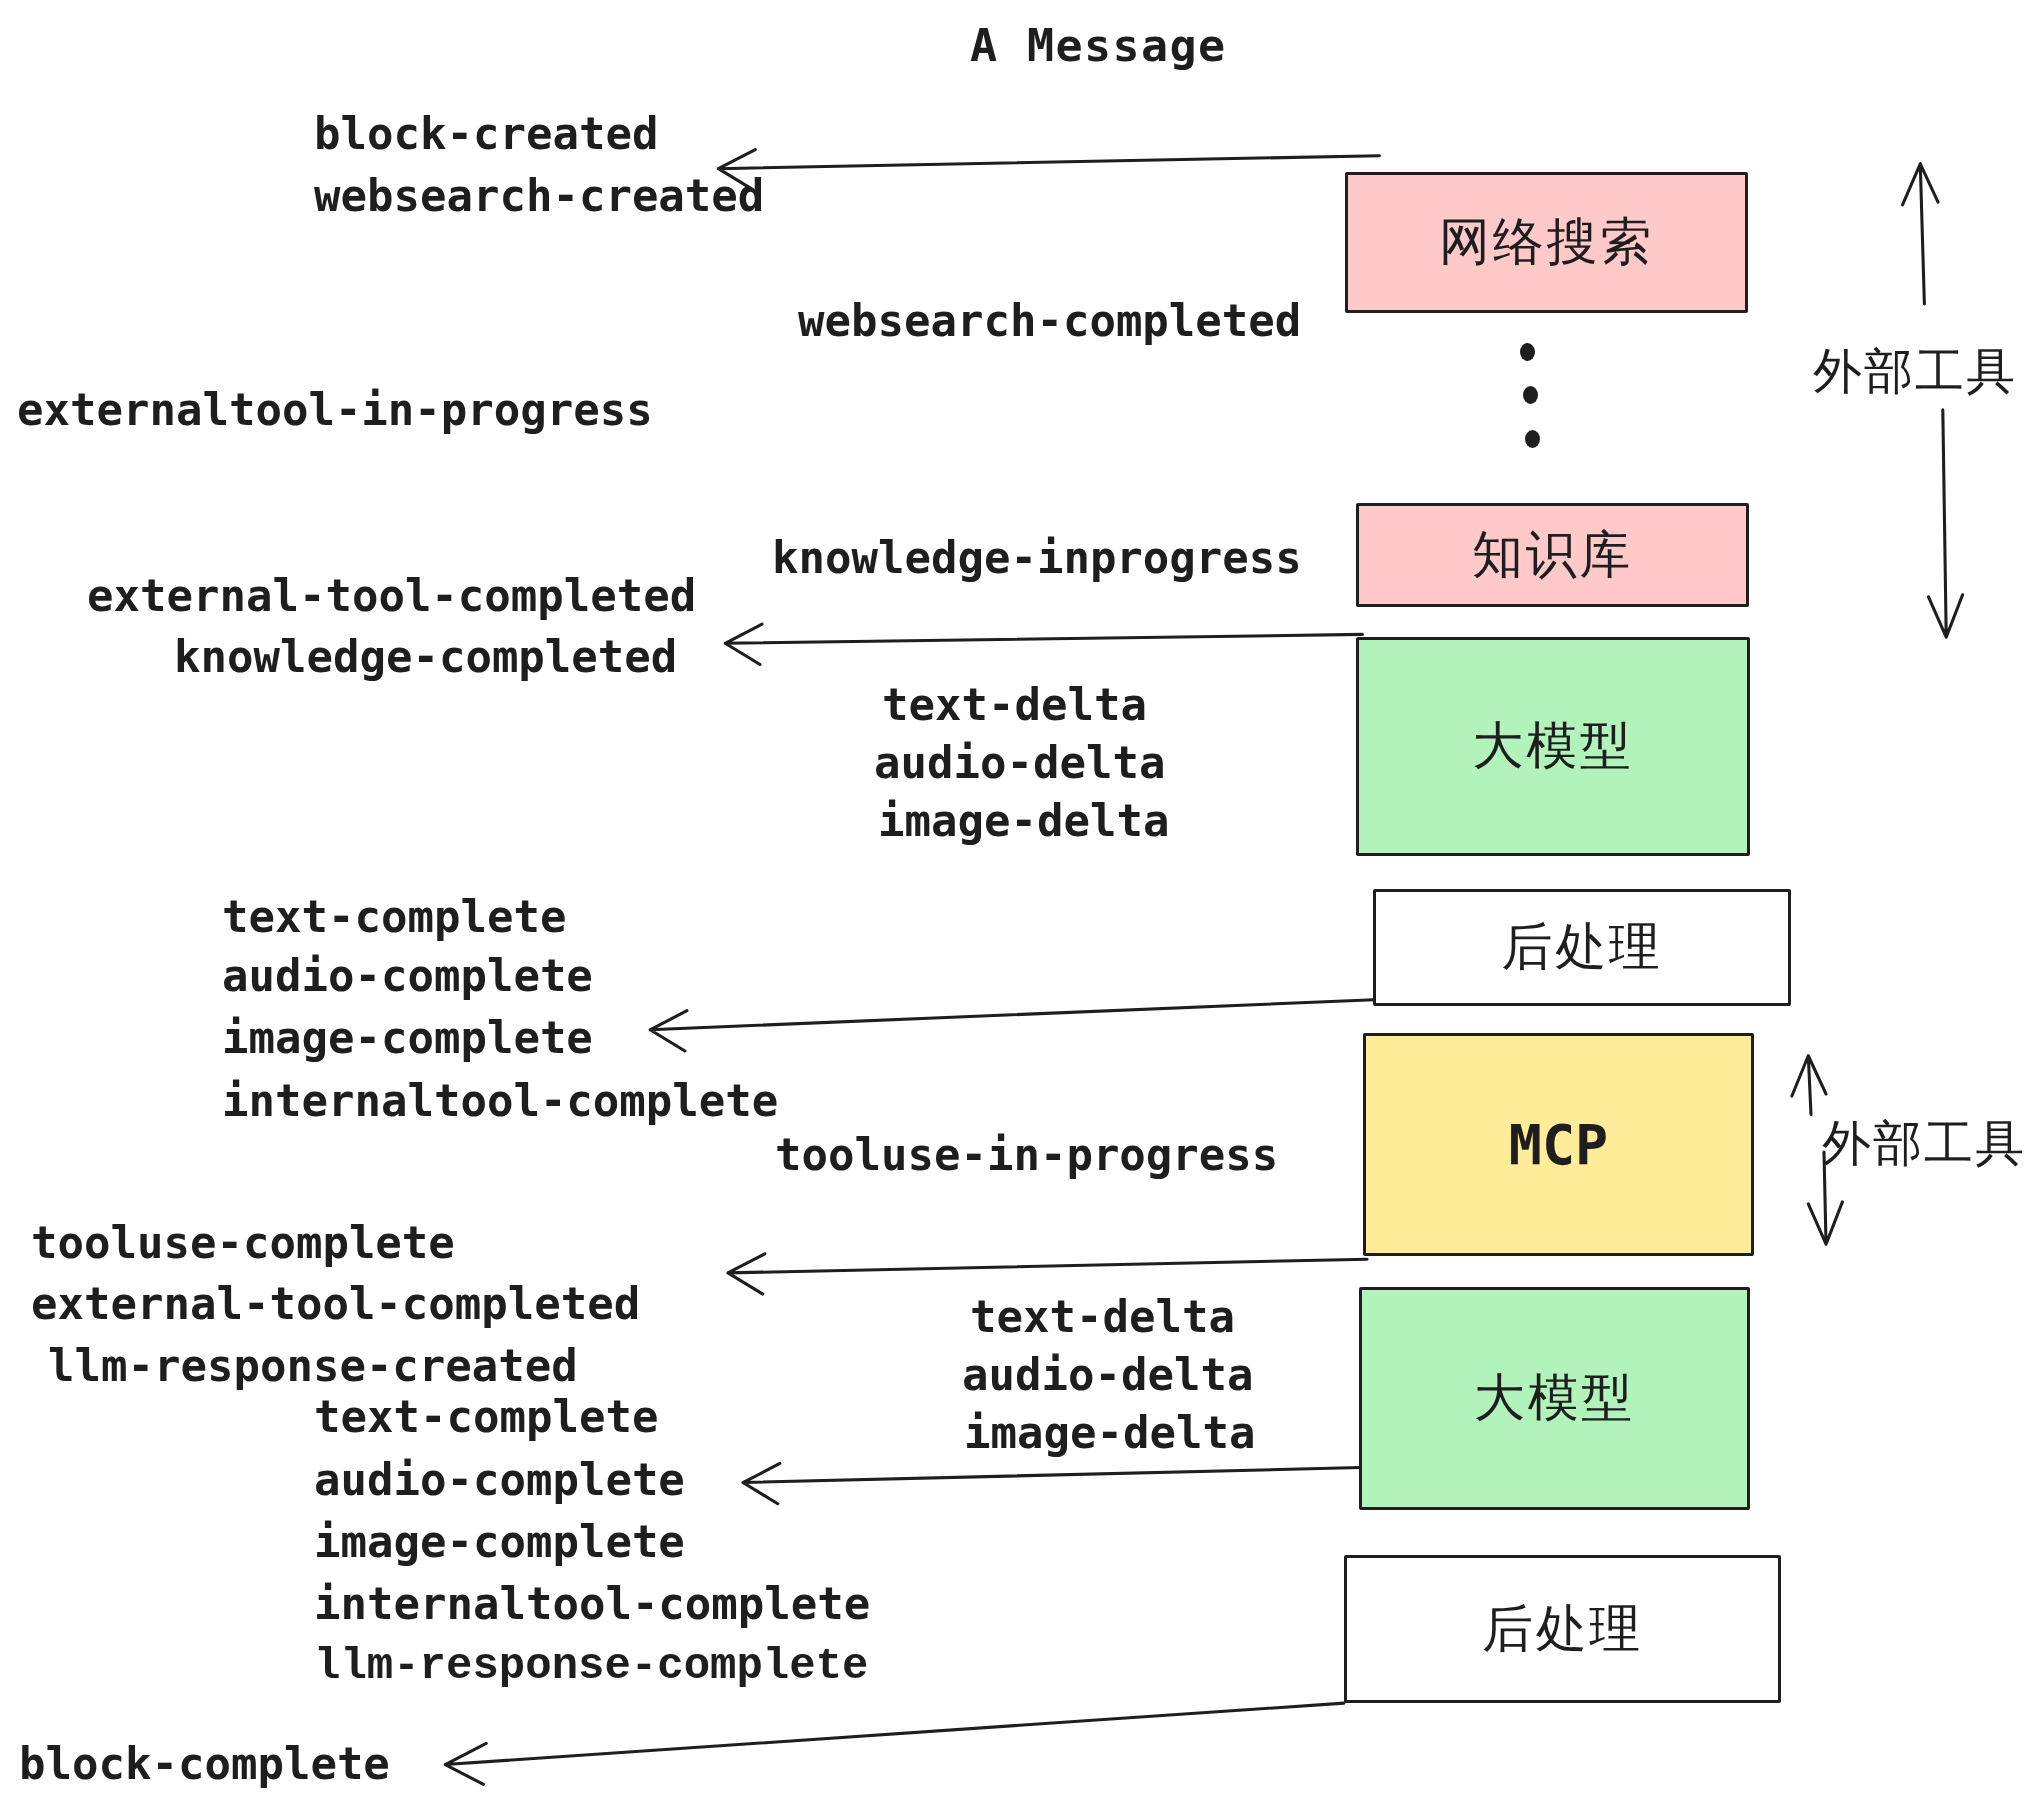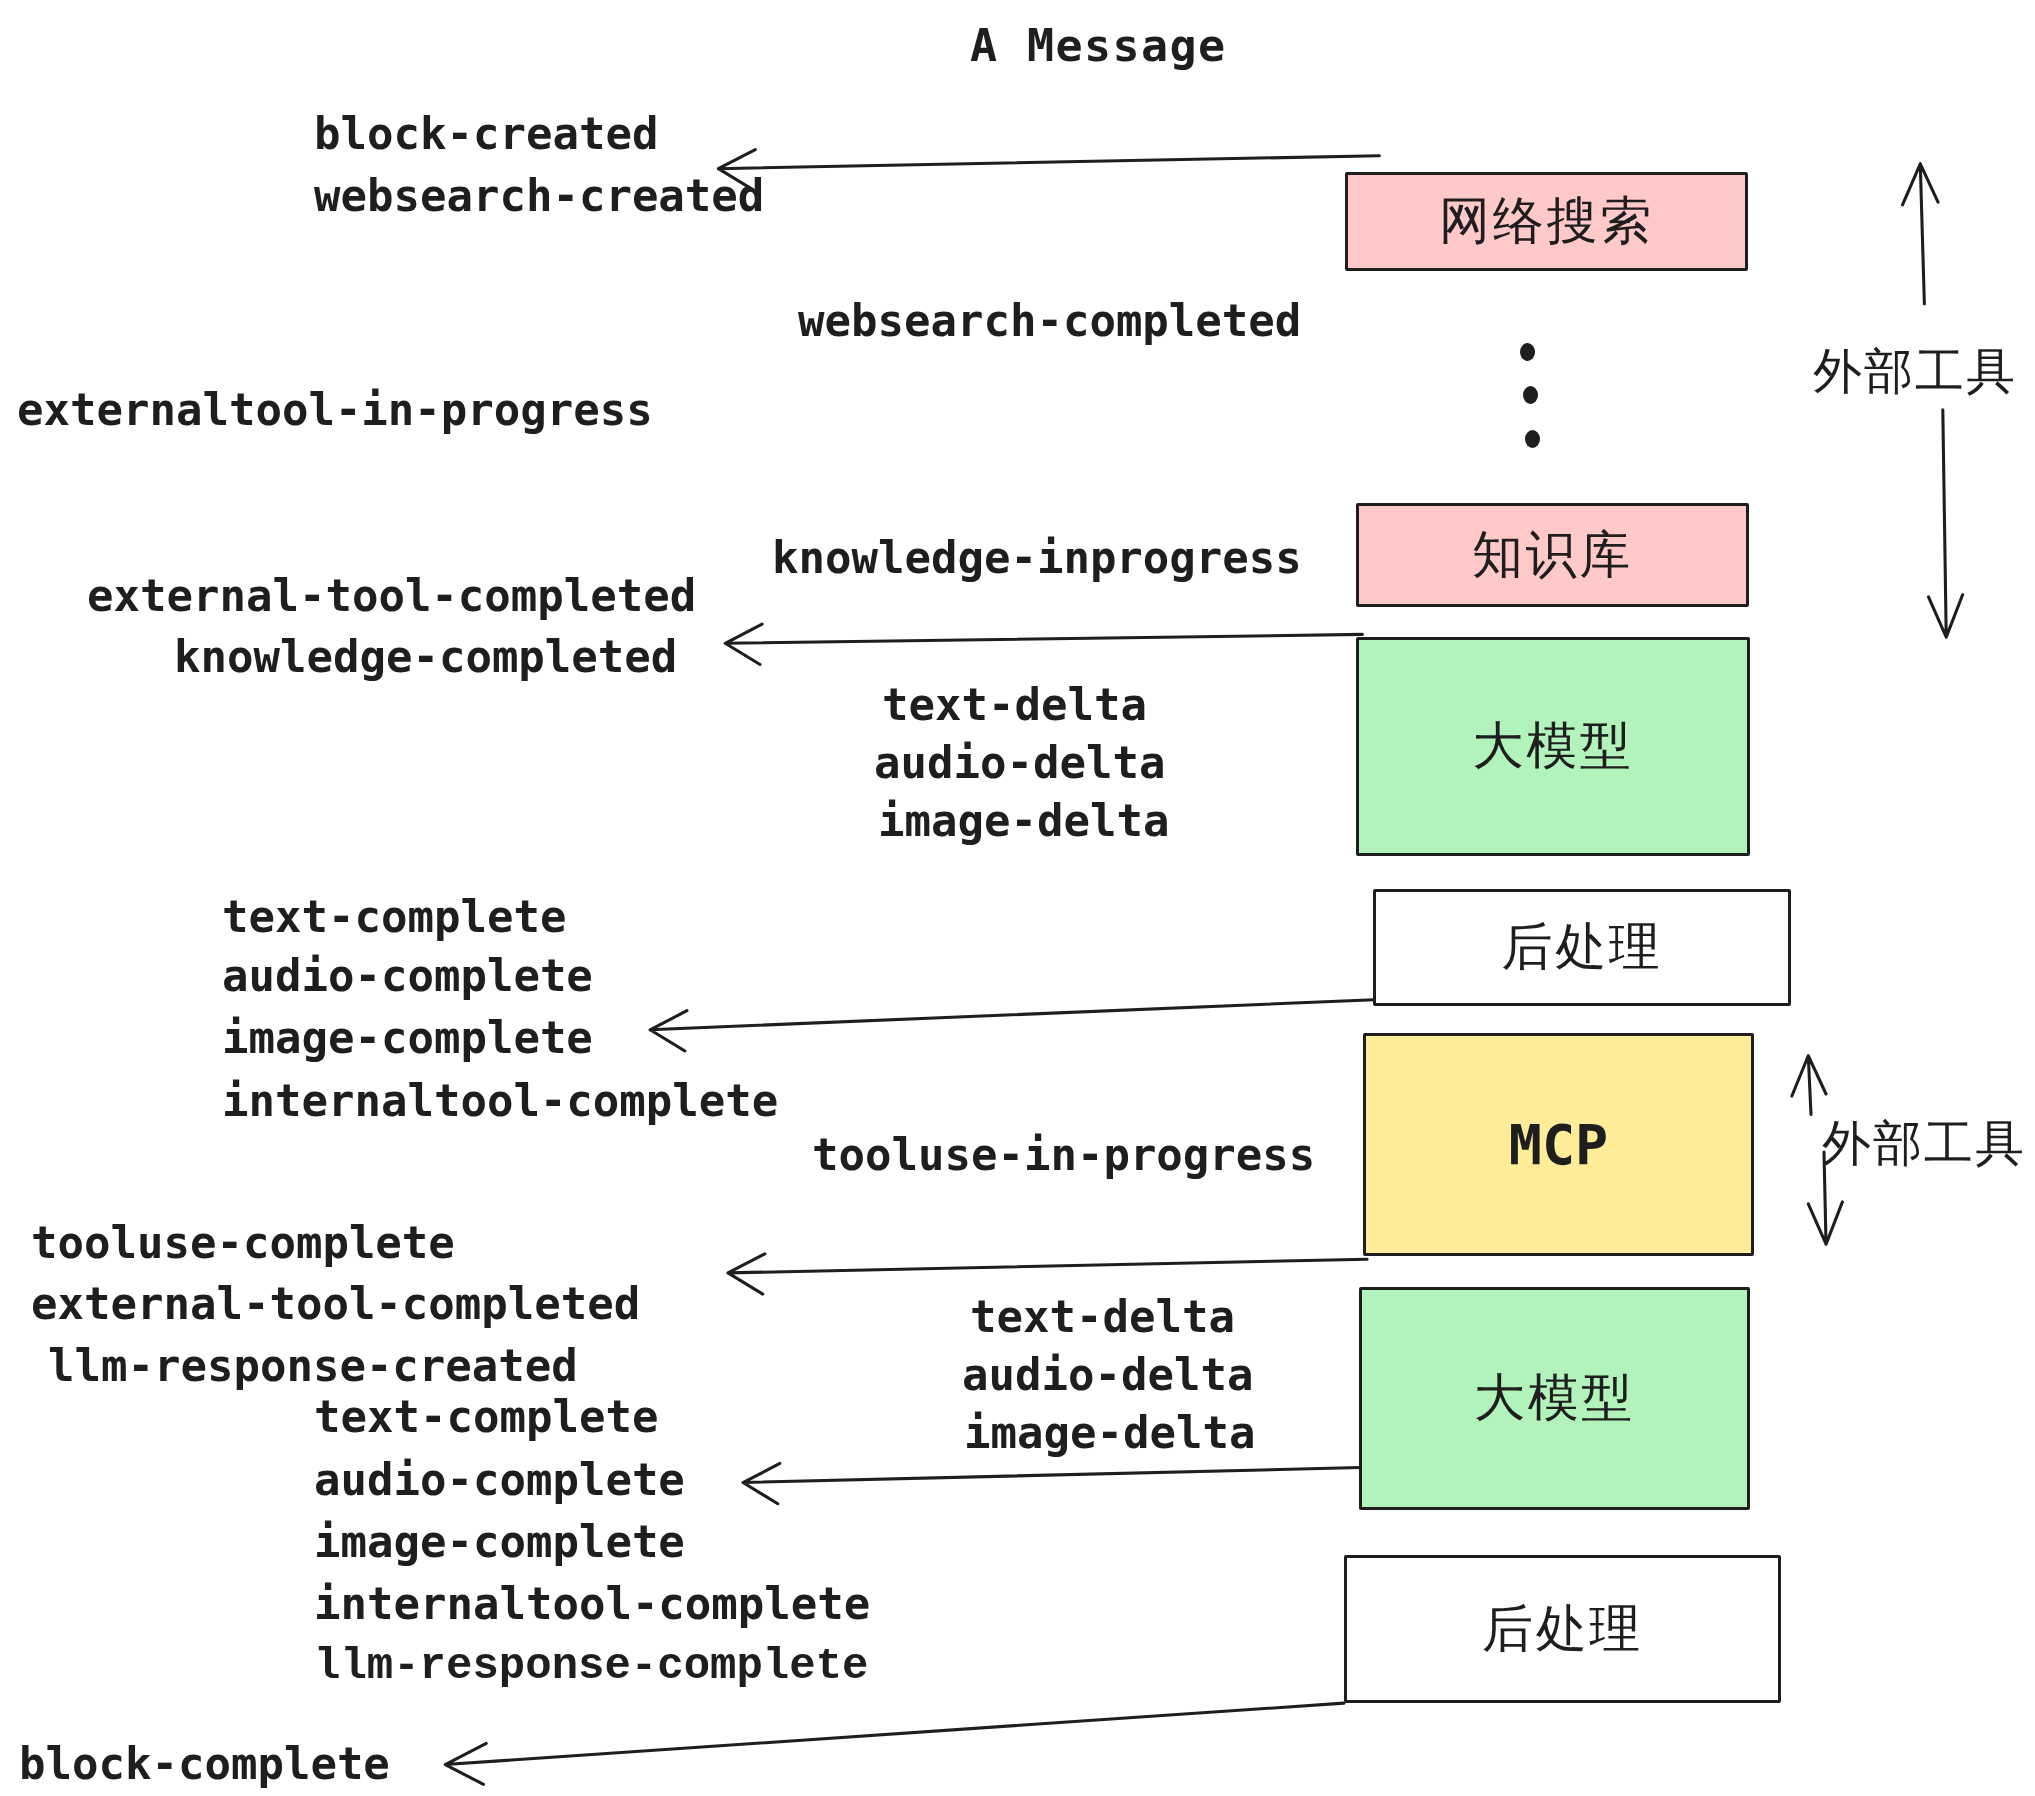"网络搜索" div.box { height: 99px -> 141px }
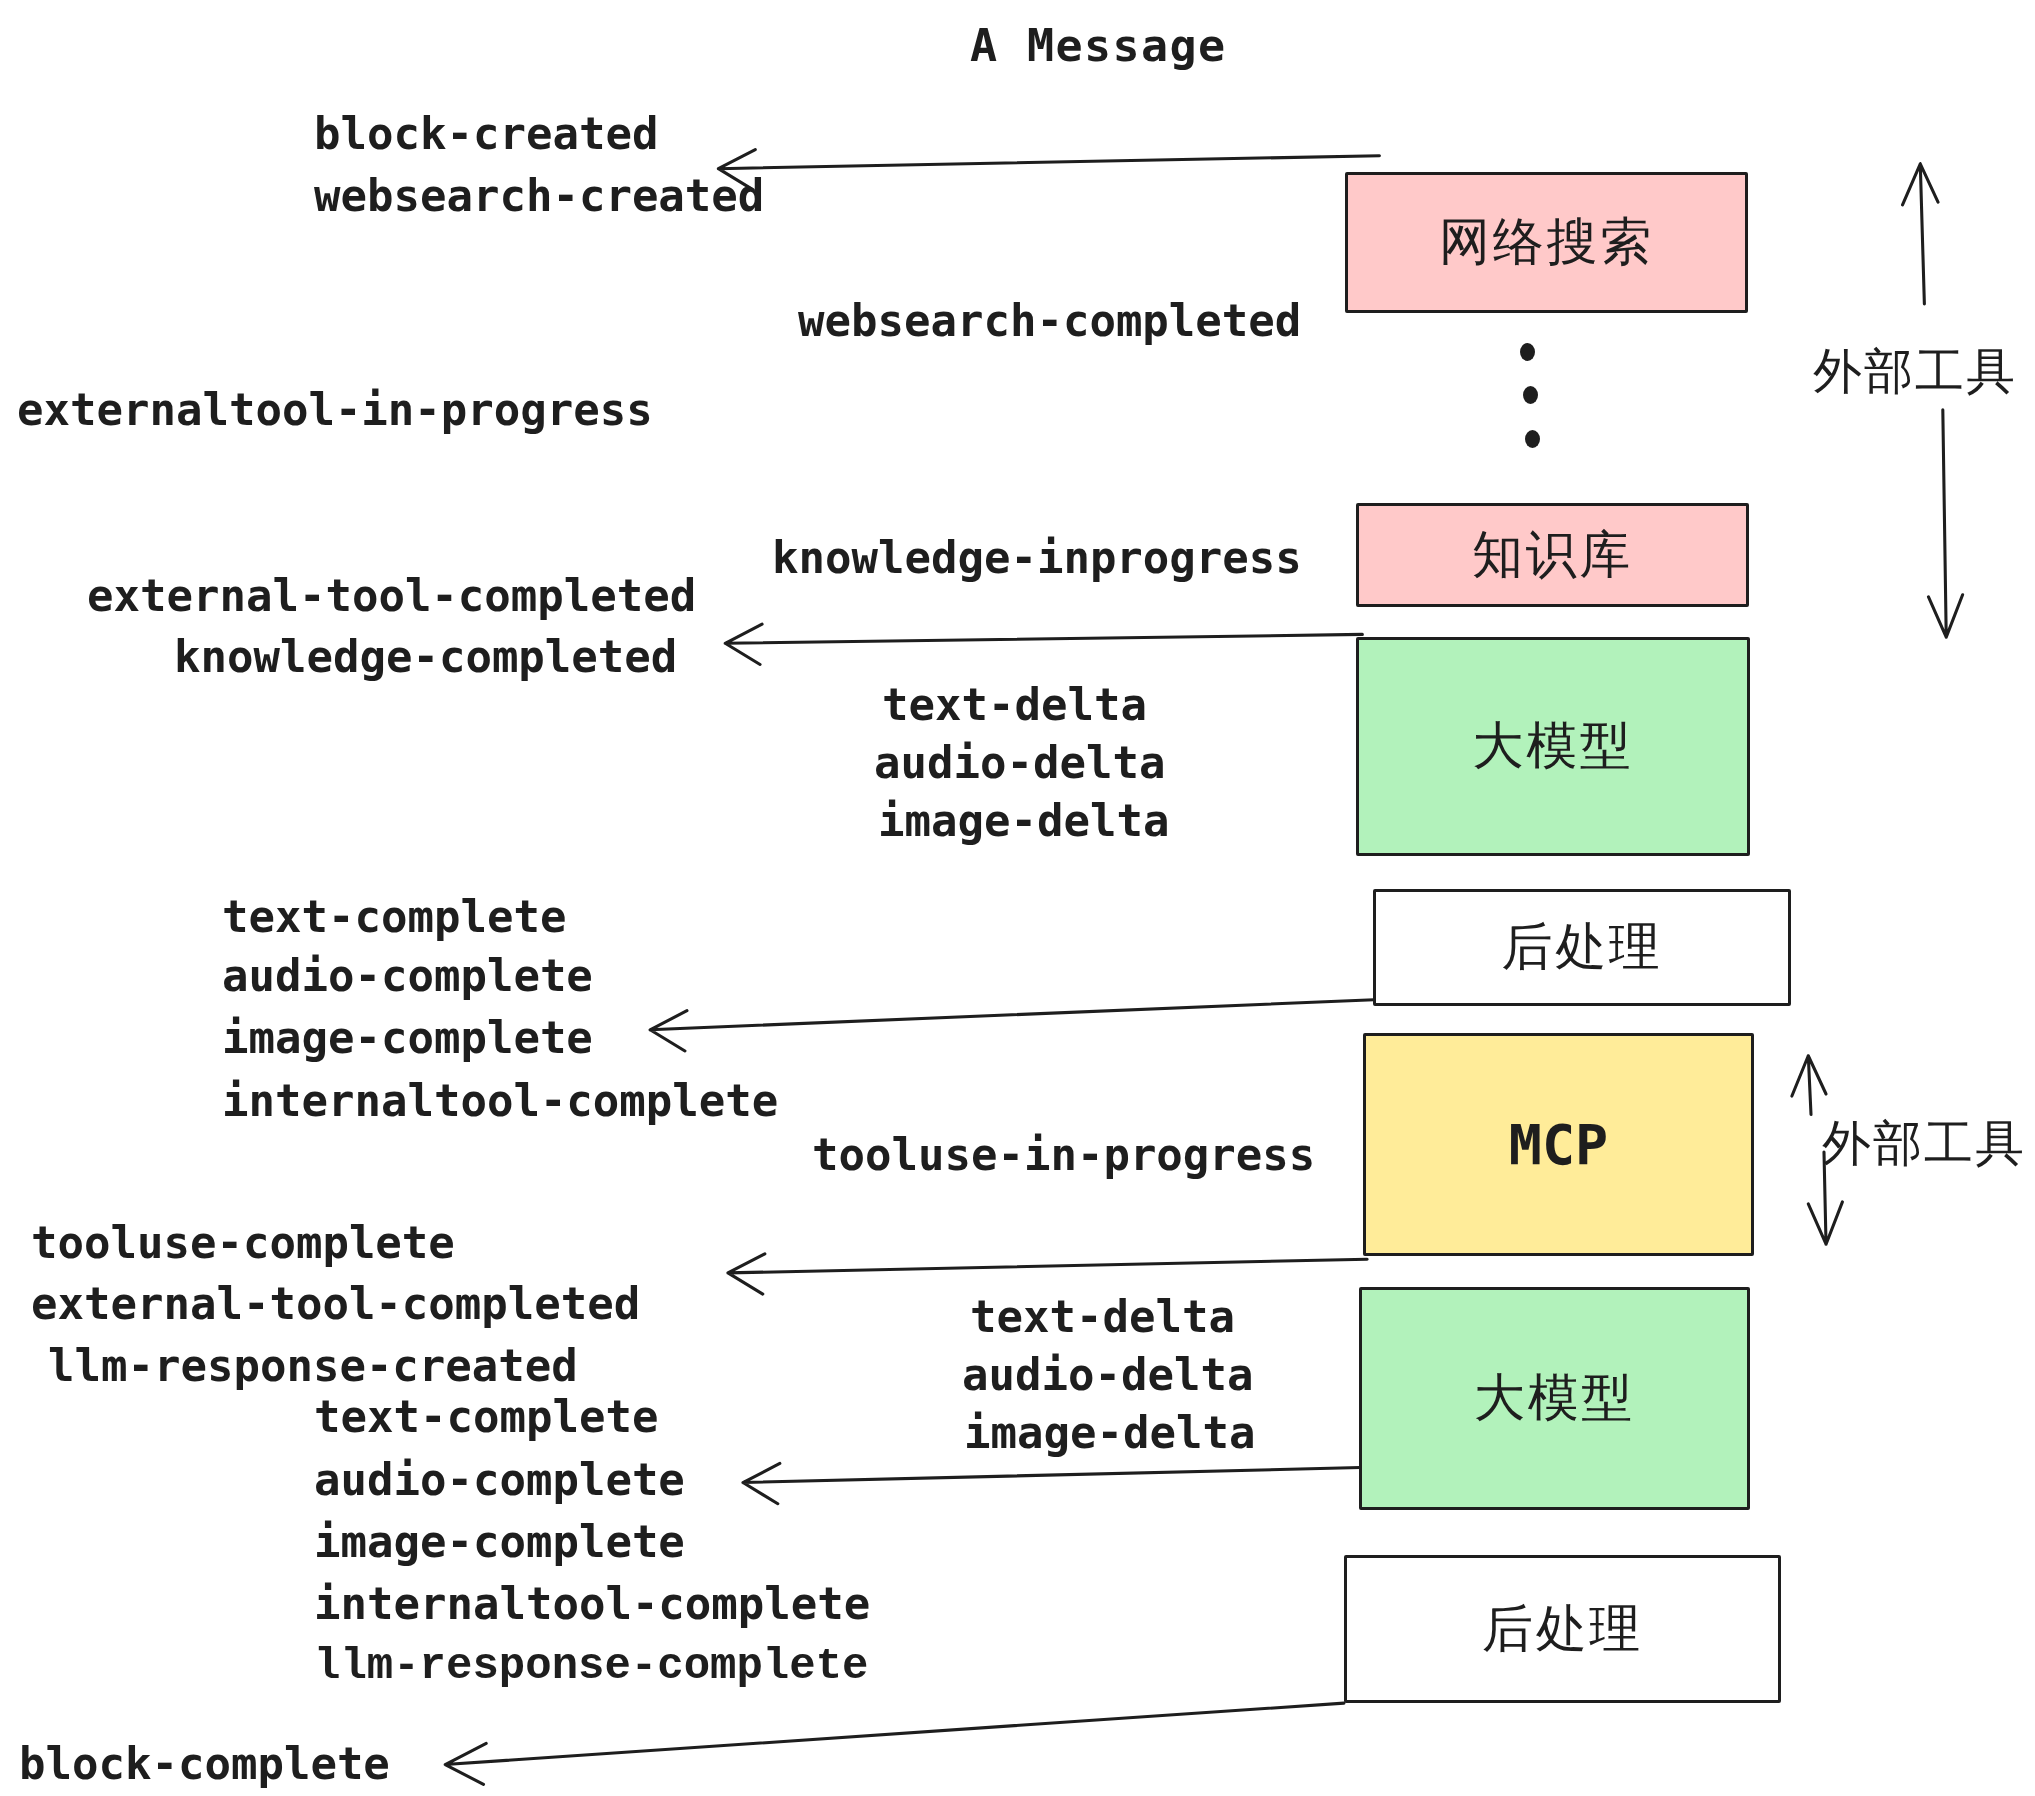"tooluse-in-progress" div.ev { margin-left: 37px -> none }
